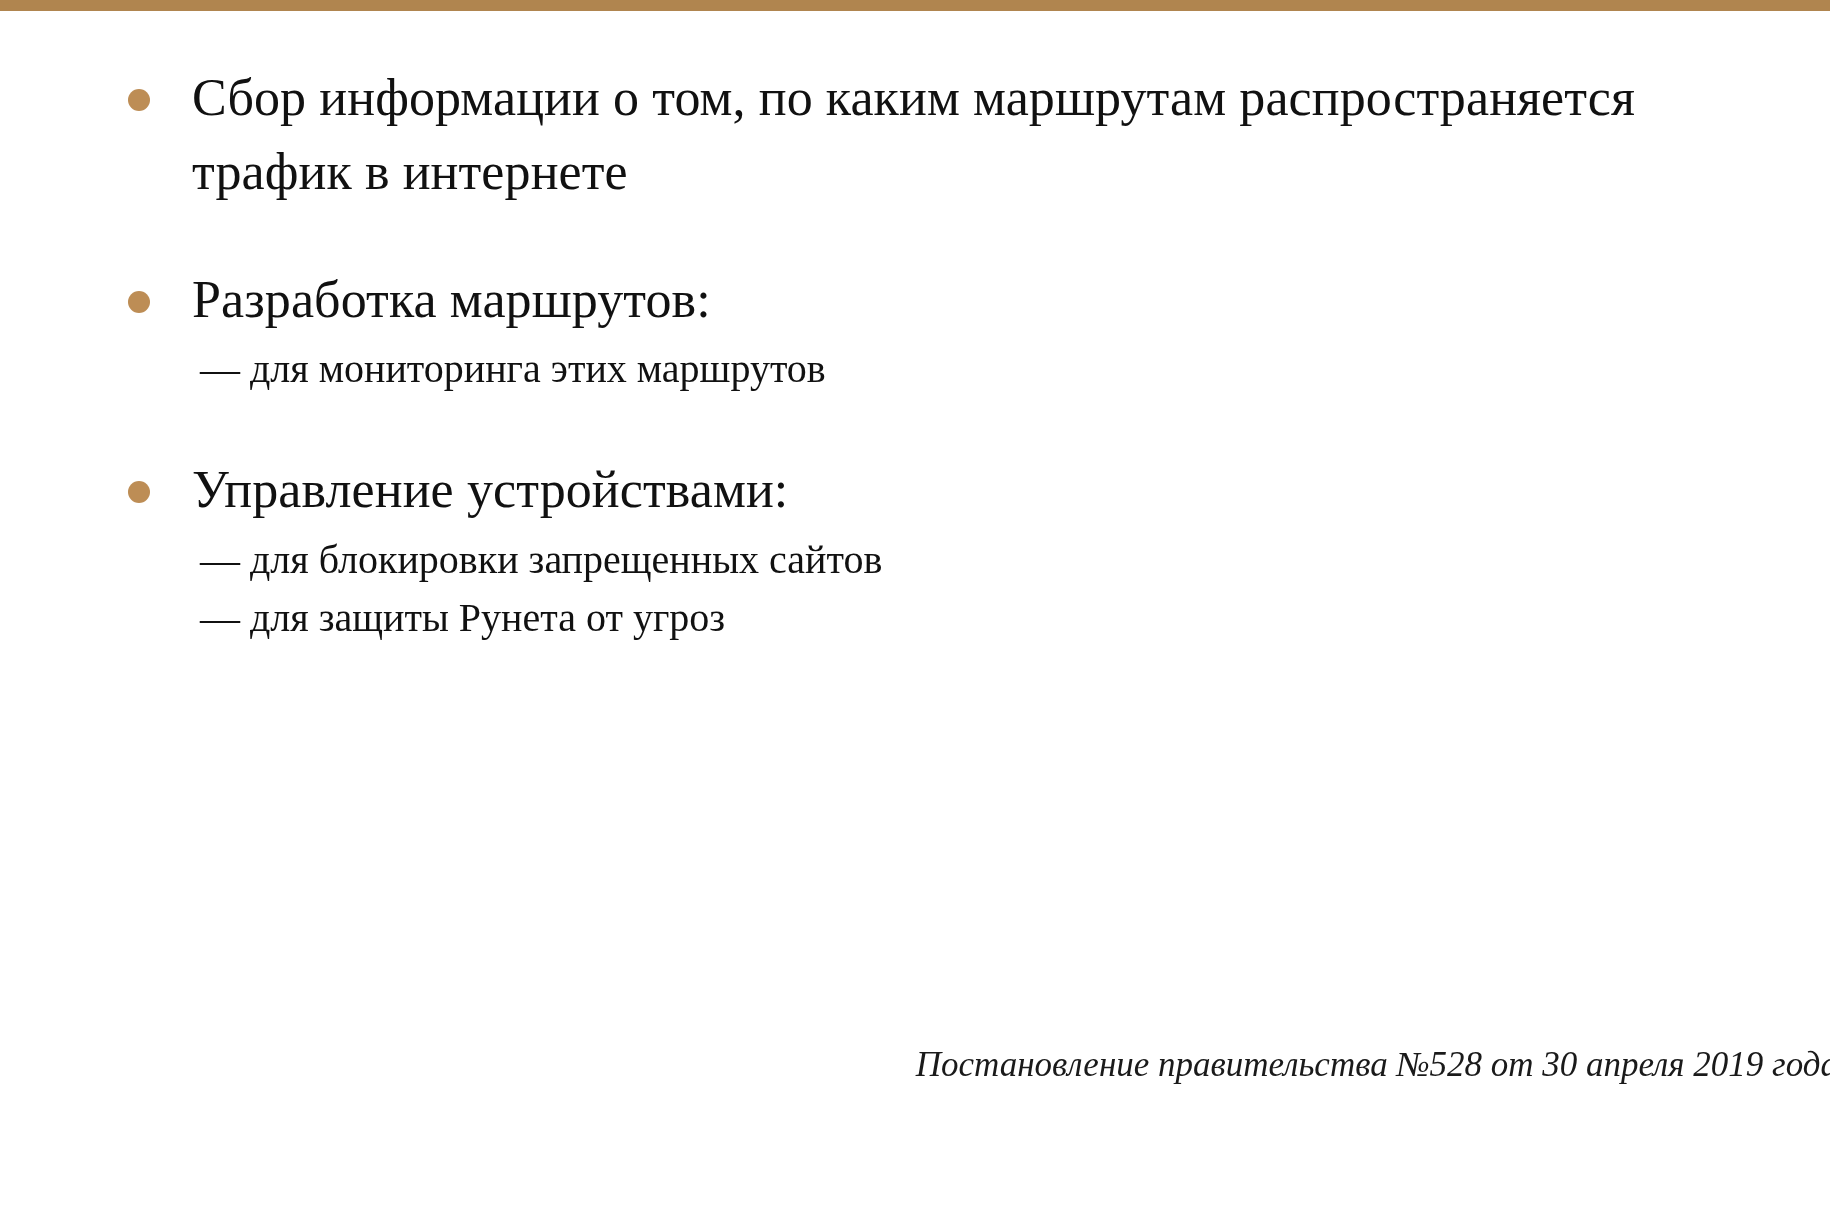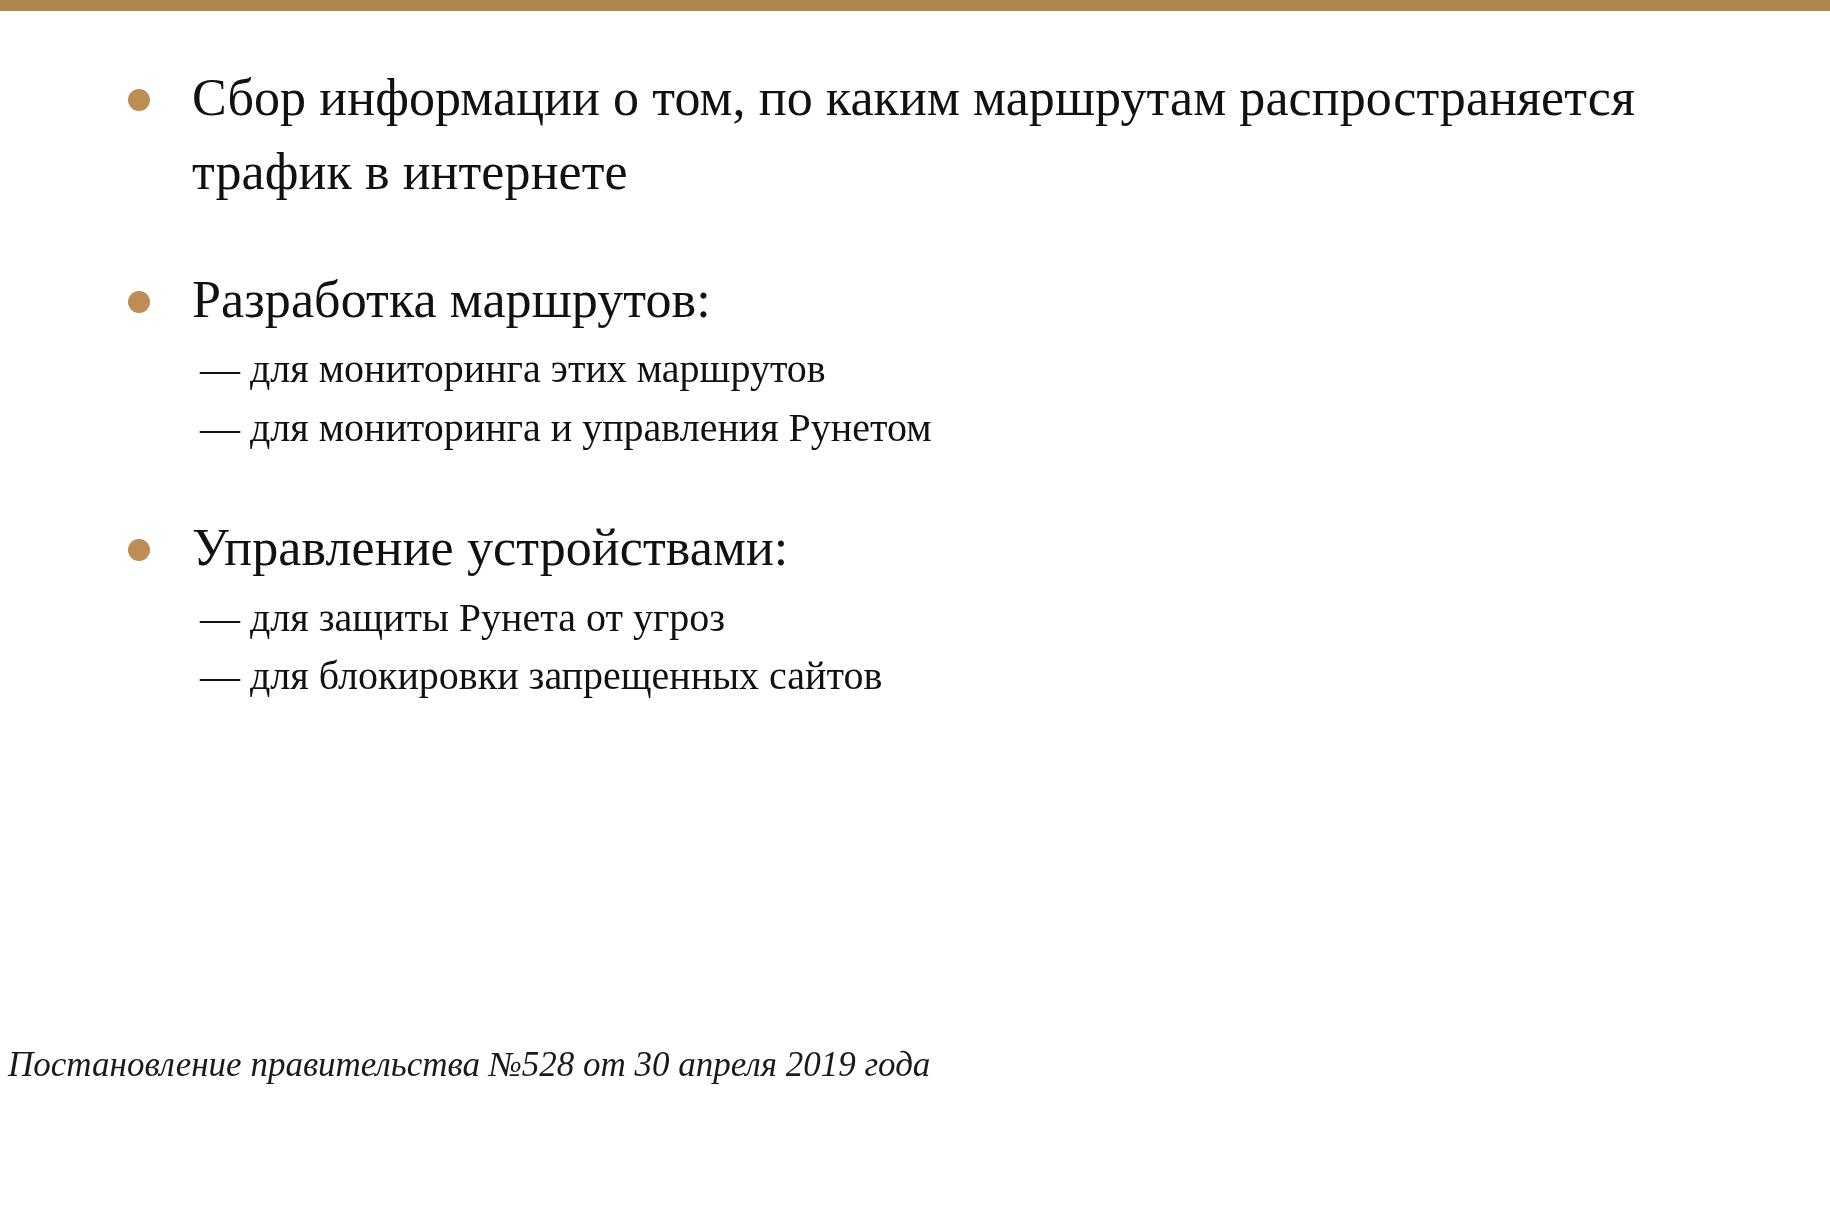"— для мониторинга и управления" div.sub-line { html: <div>— для мониторинга и управления Рунетом</div> -> none }
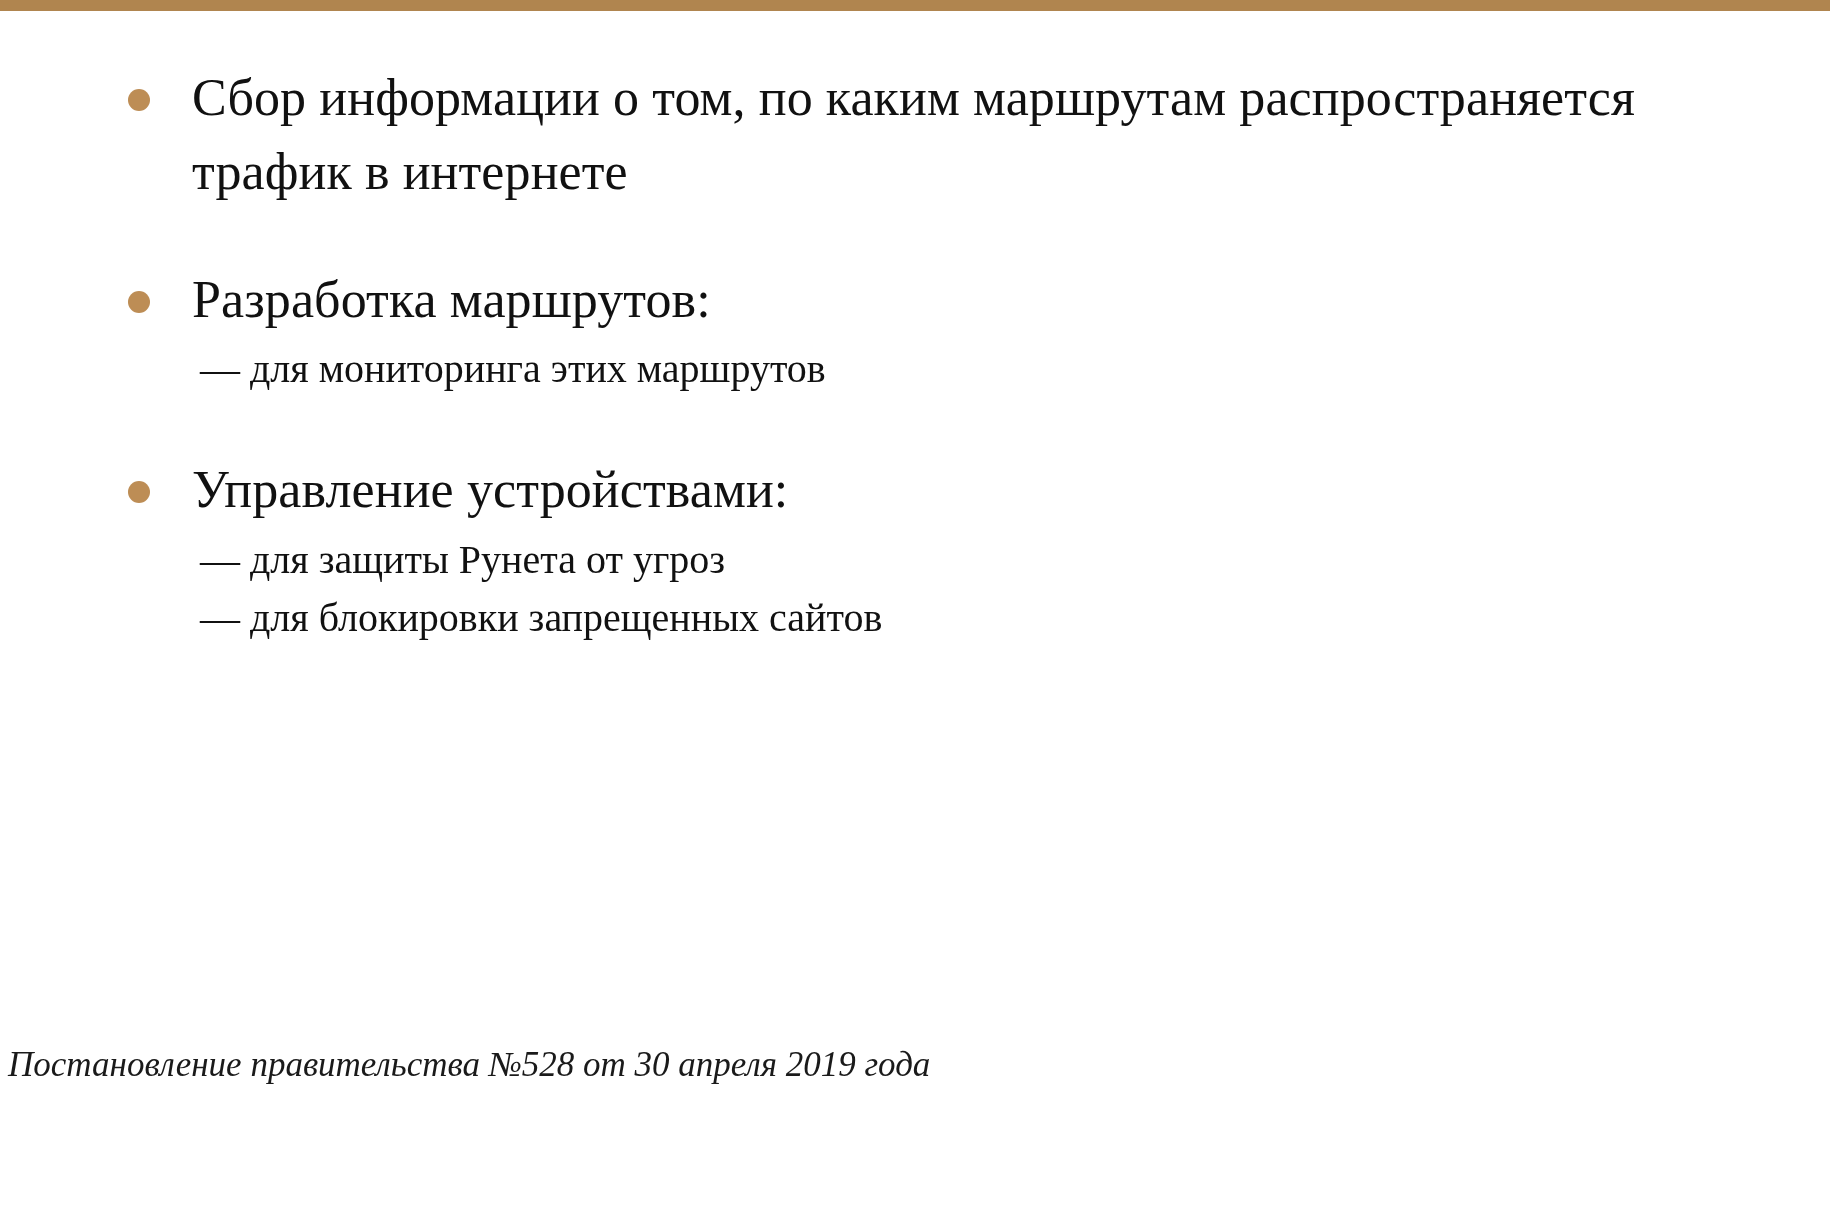"— для защиты Рунета от" div.sub-line { order: before "— для блокировки запрещенных сайтов" -> after "— для блокировки запрещенных сайтов" }
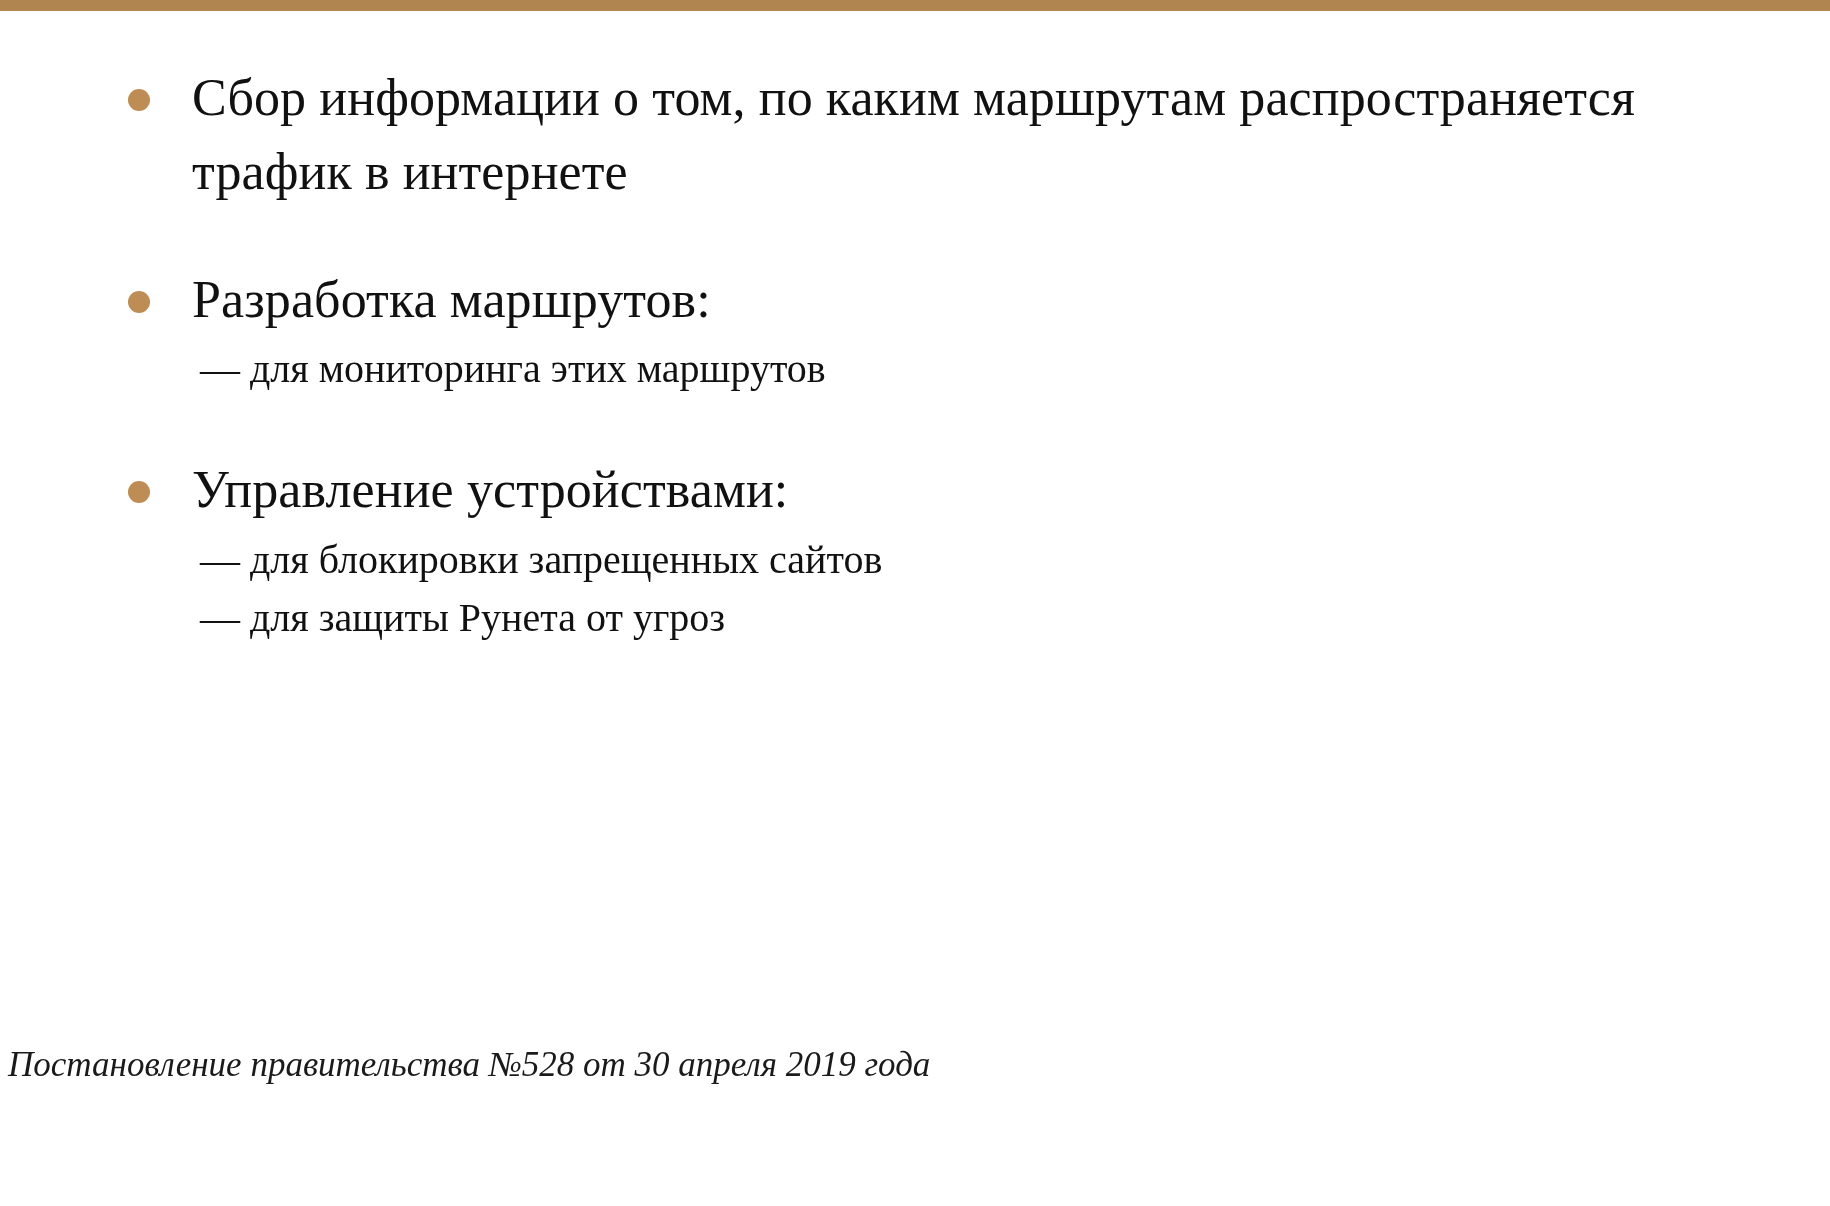"Постановление правительства №528 от 30" .footnote { text-align: left -> right }
